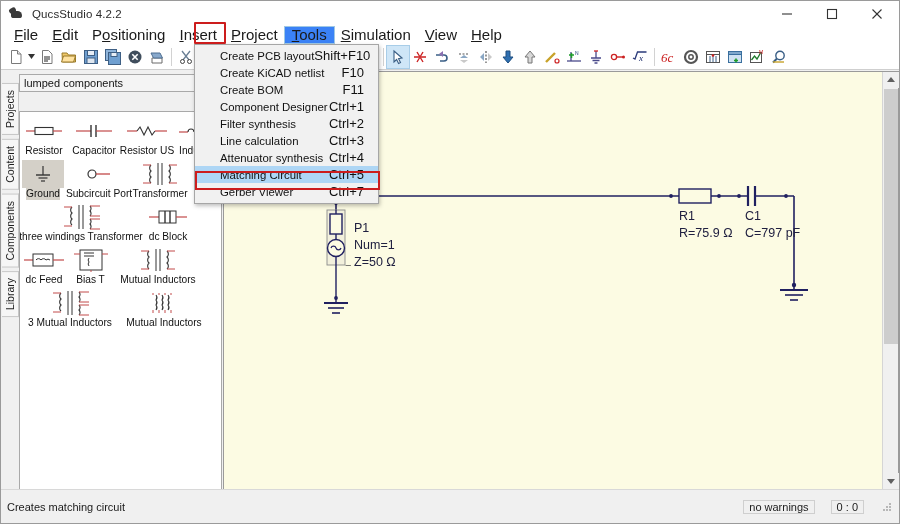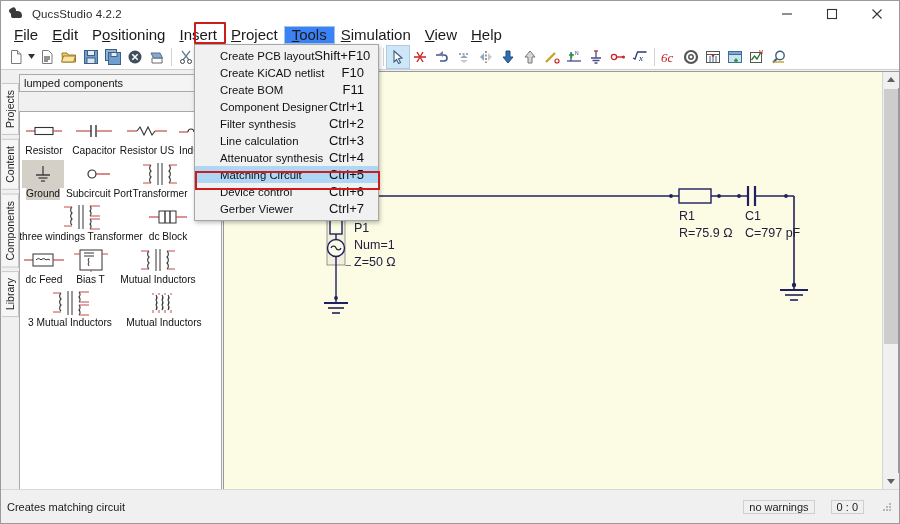"Device control" div.dd-row { html: <div> <span>Device control</span> <span>Ctrl+6</span> </div> -> none }
